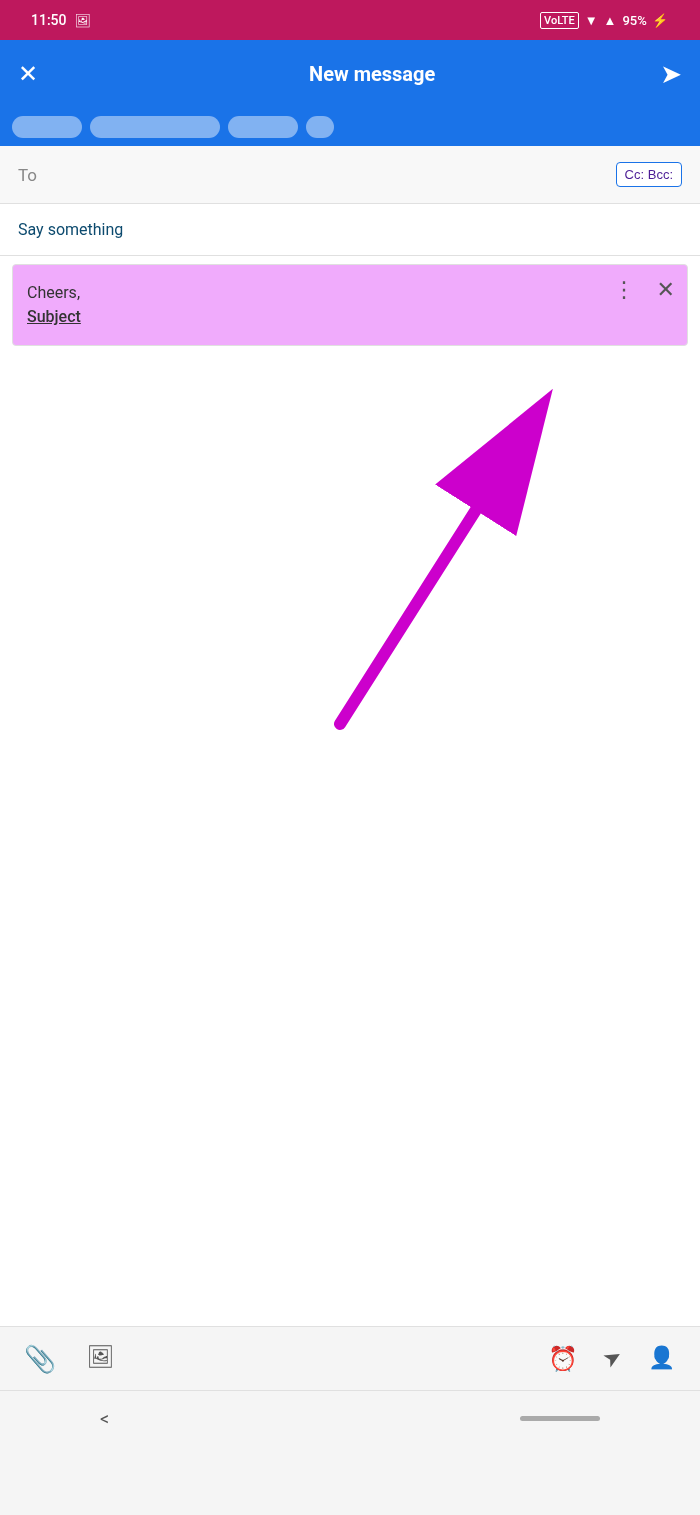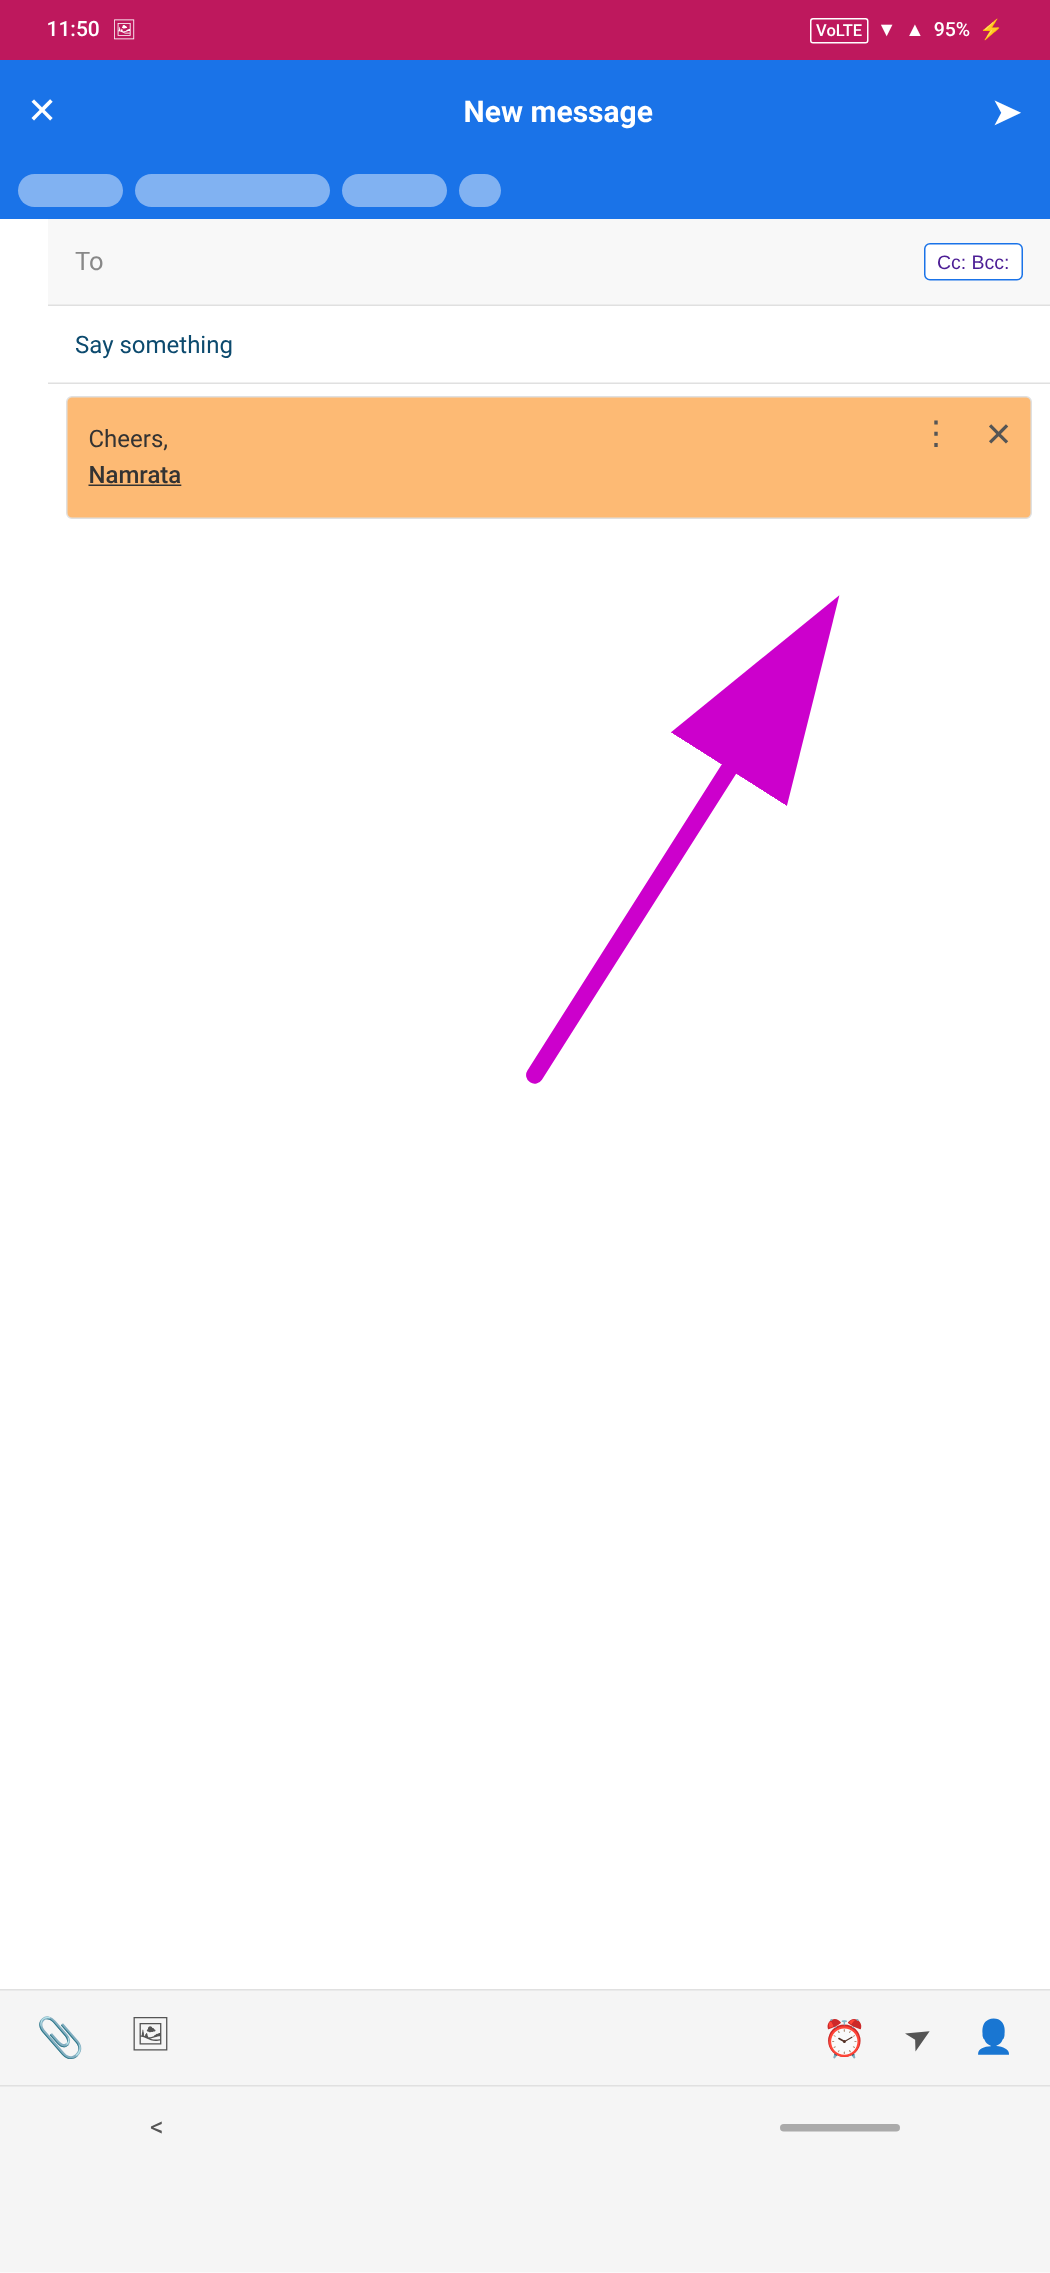"To" .compose-wrapper { padding-left: 32px -> none }
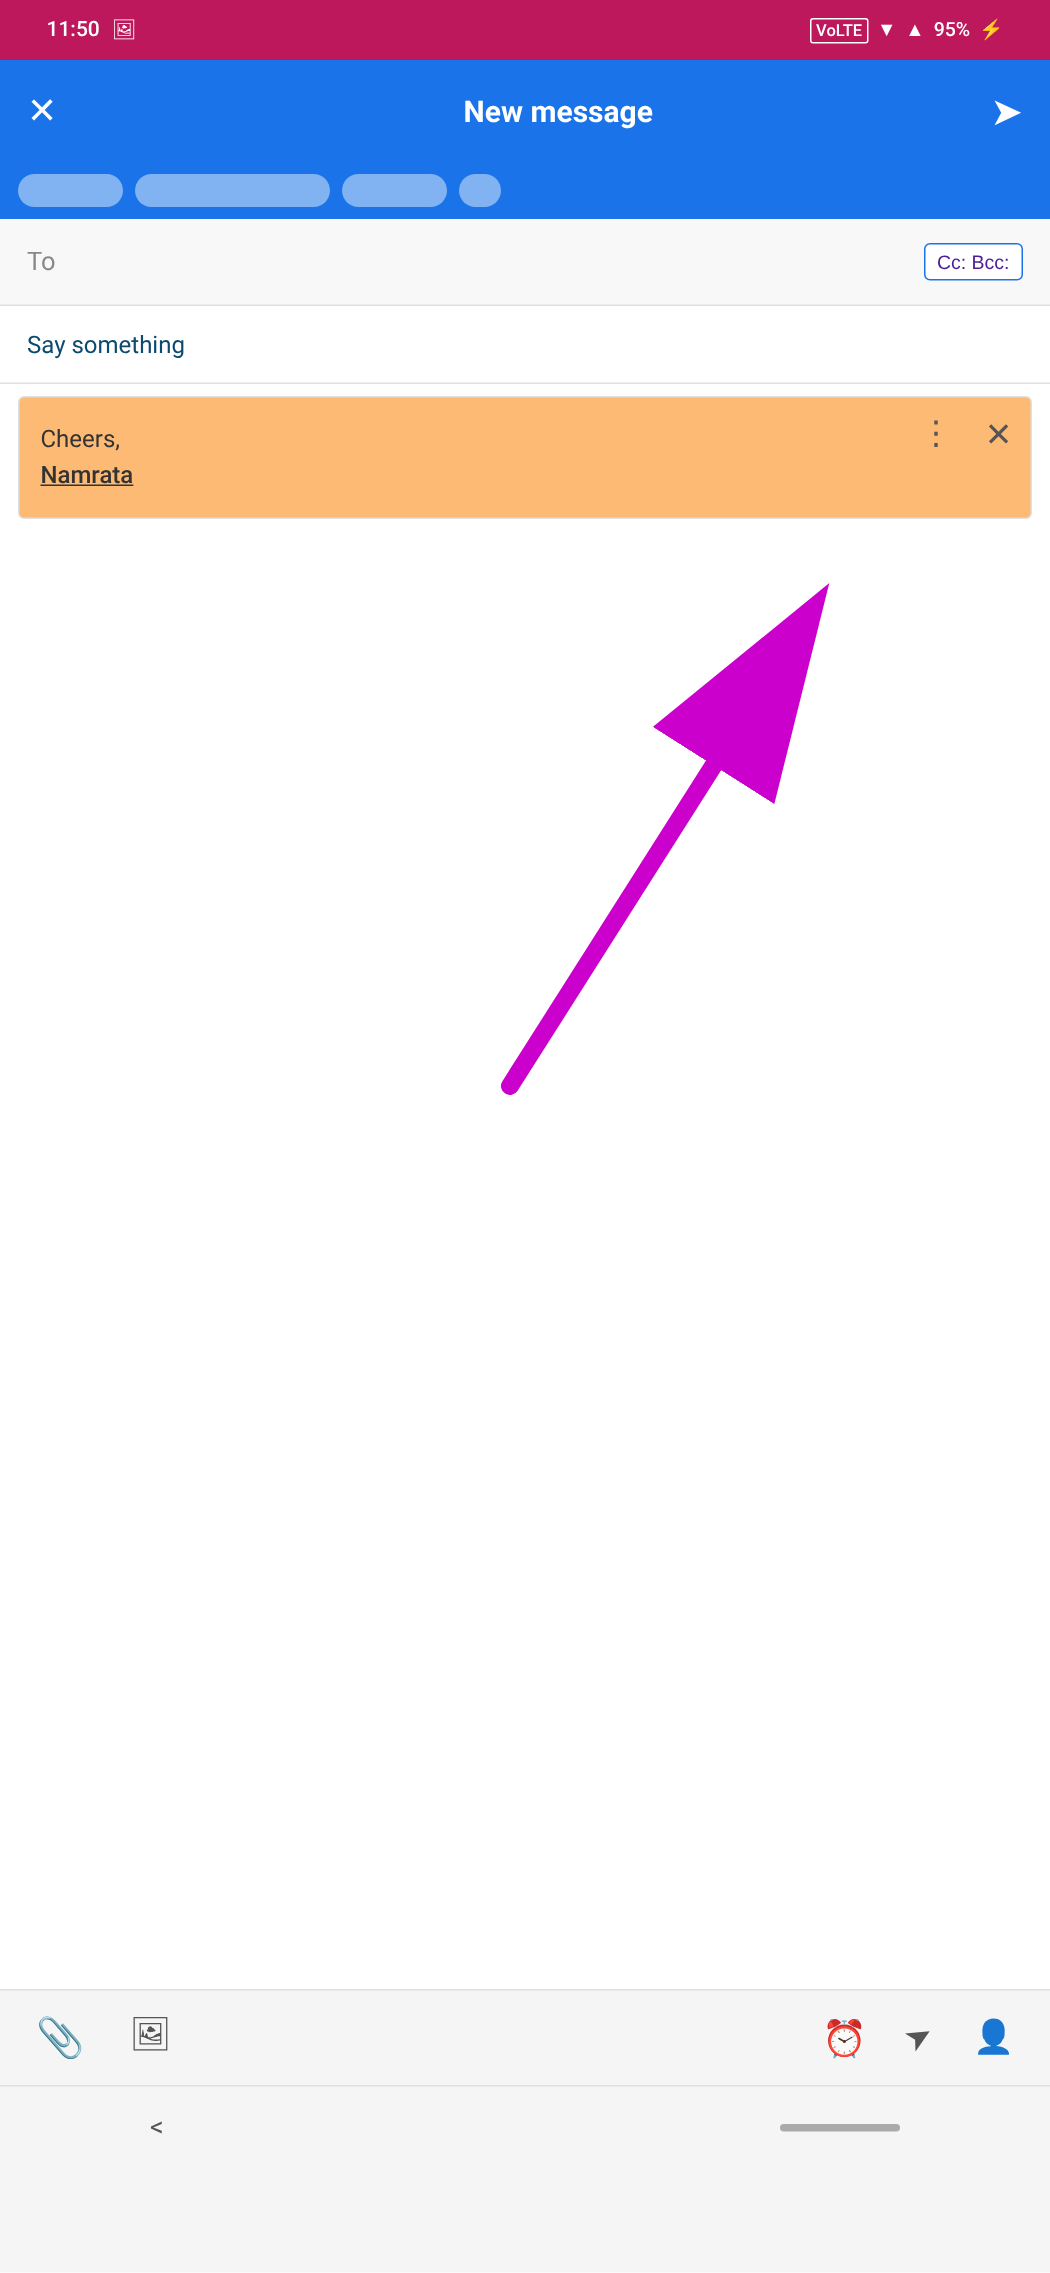"Cheers," .signature-block { background: #fdba74 -> #f0abfc }
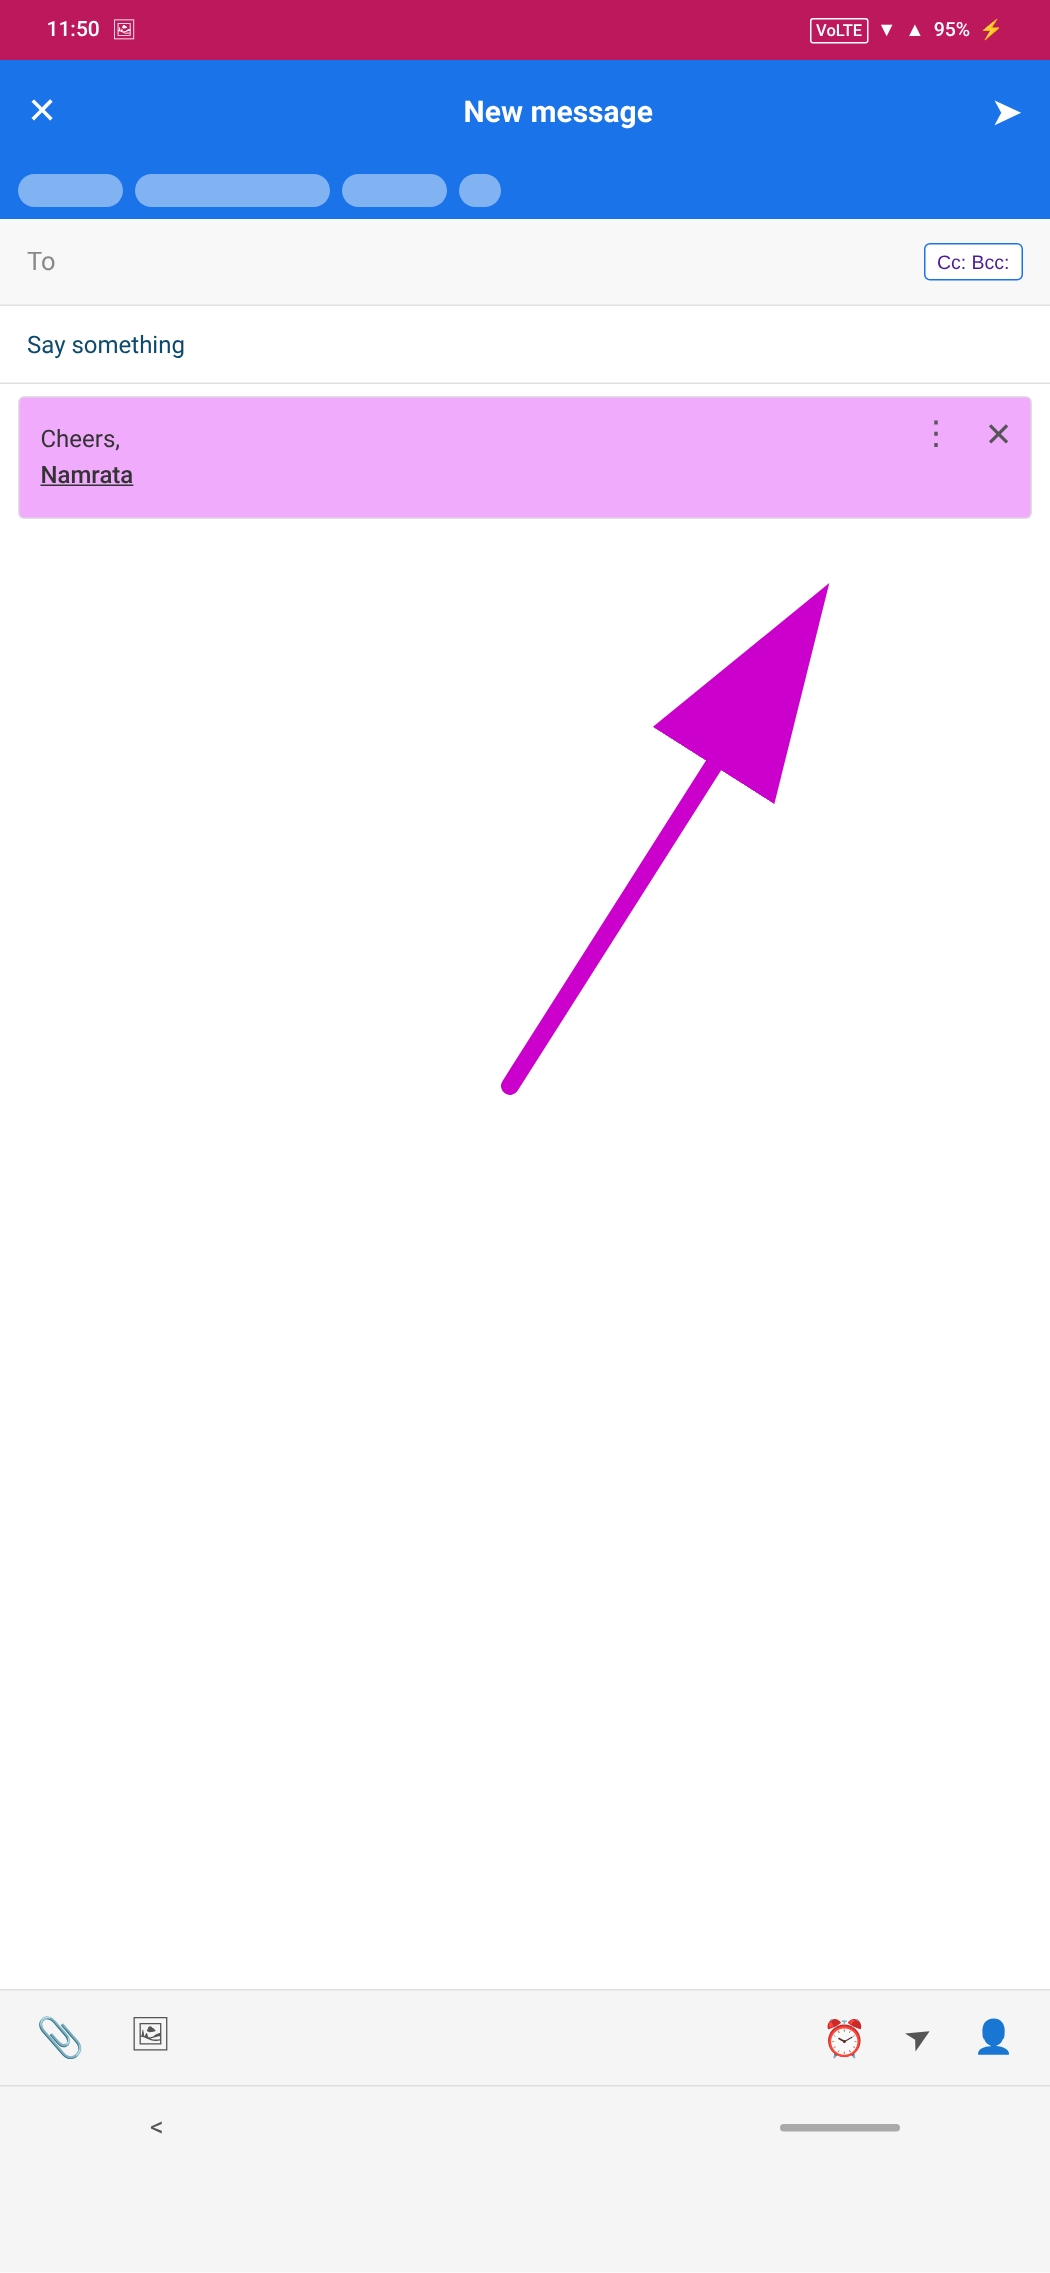"Namrata" div.signature-name { text: Namrata -> Subject }
